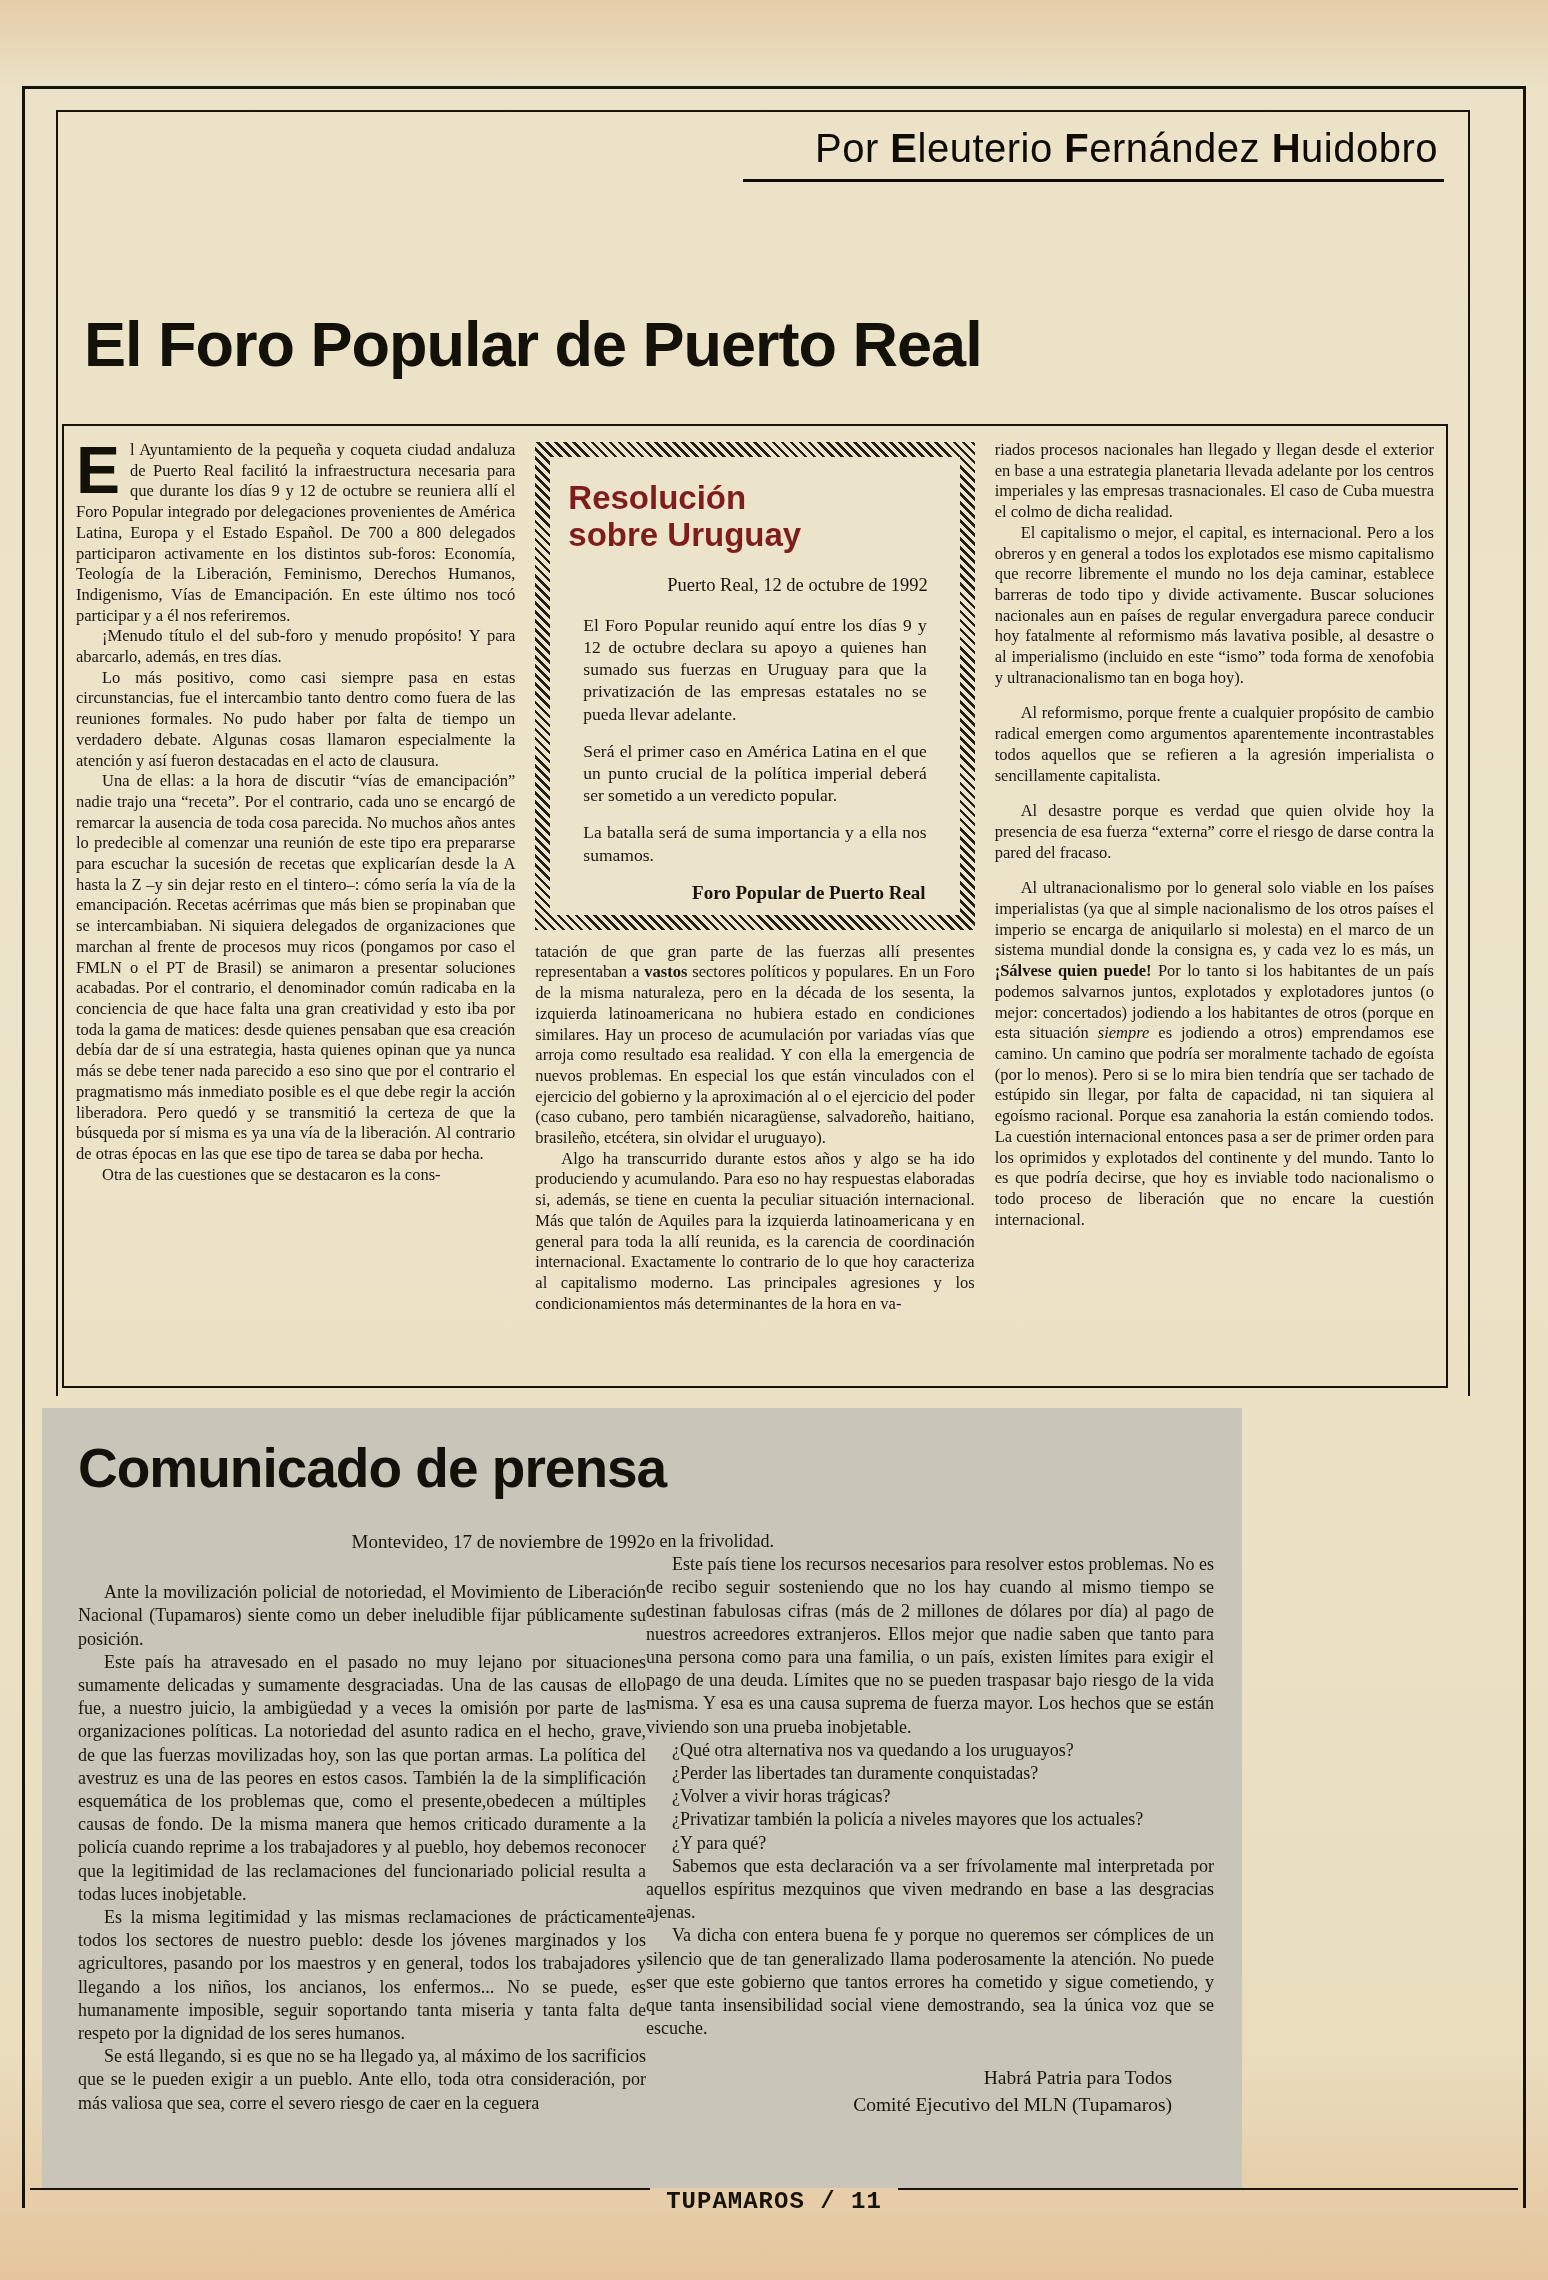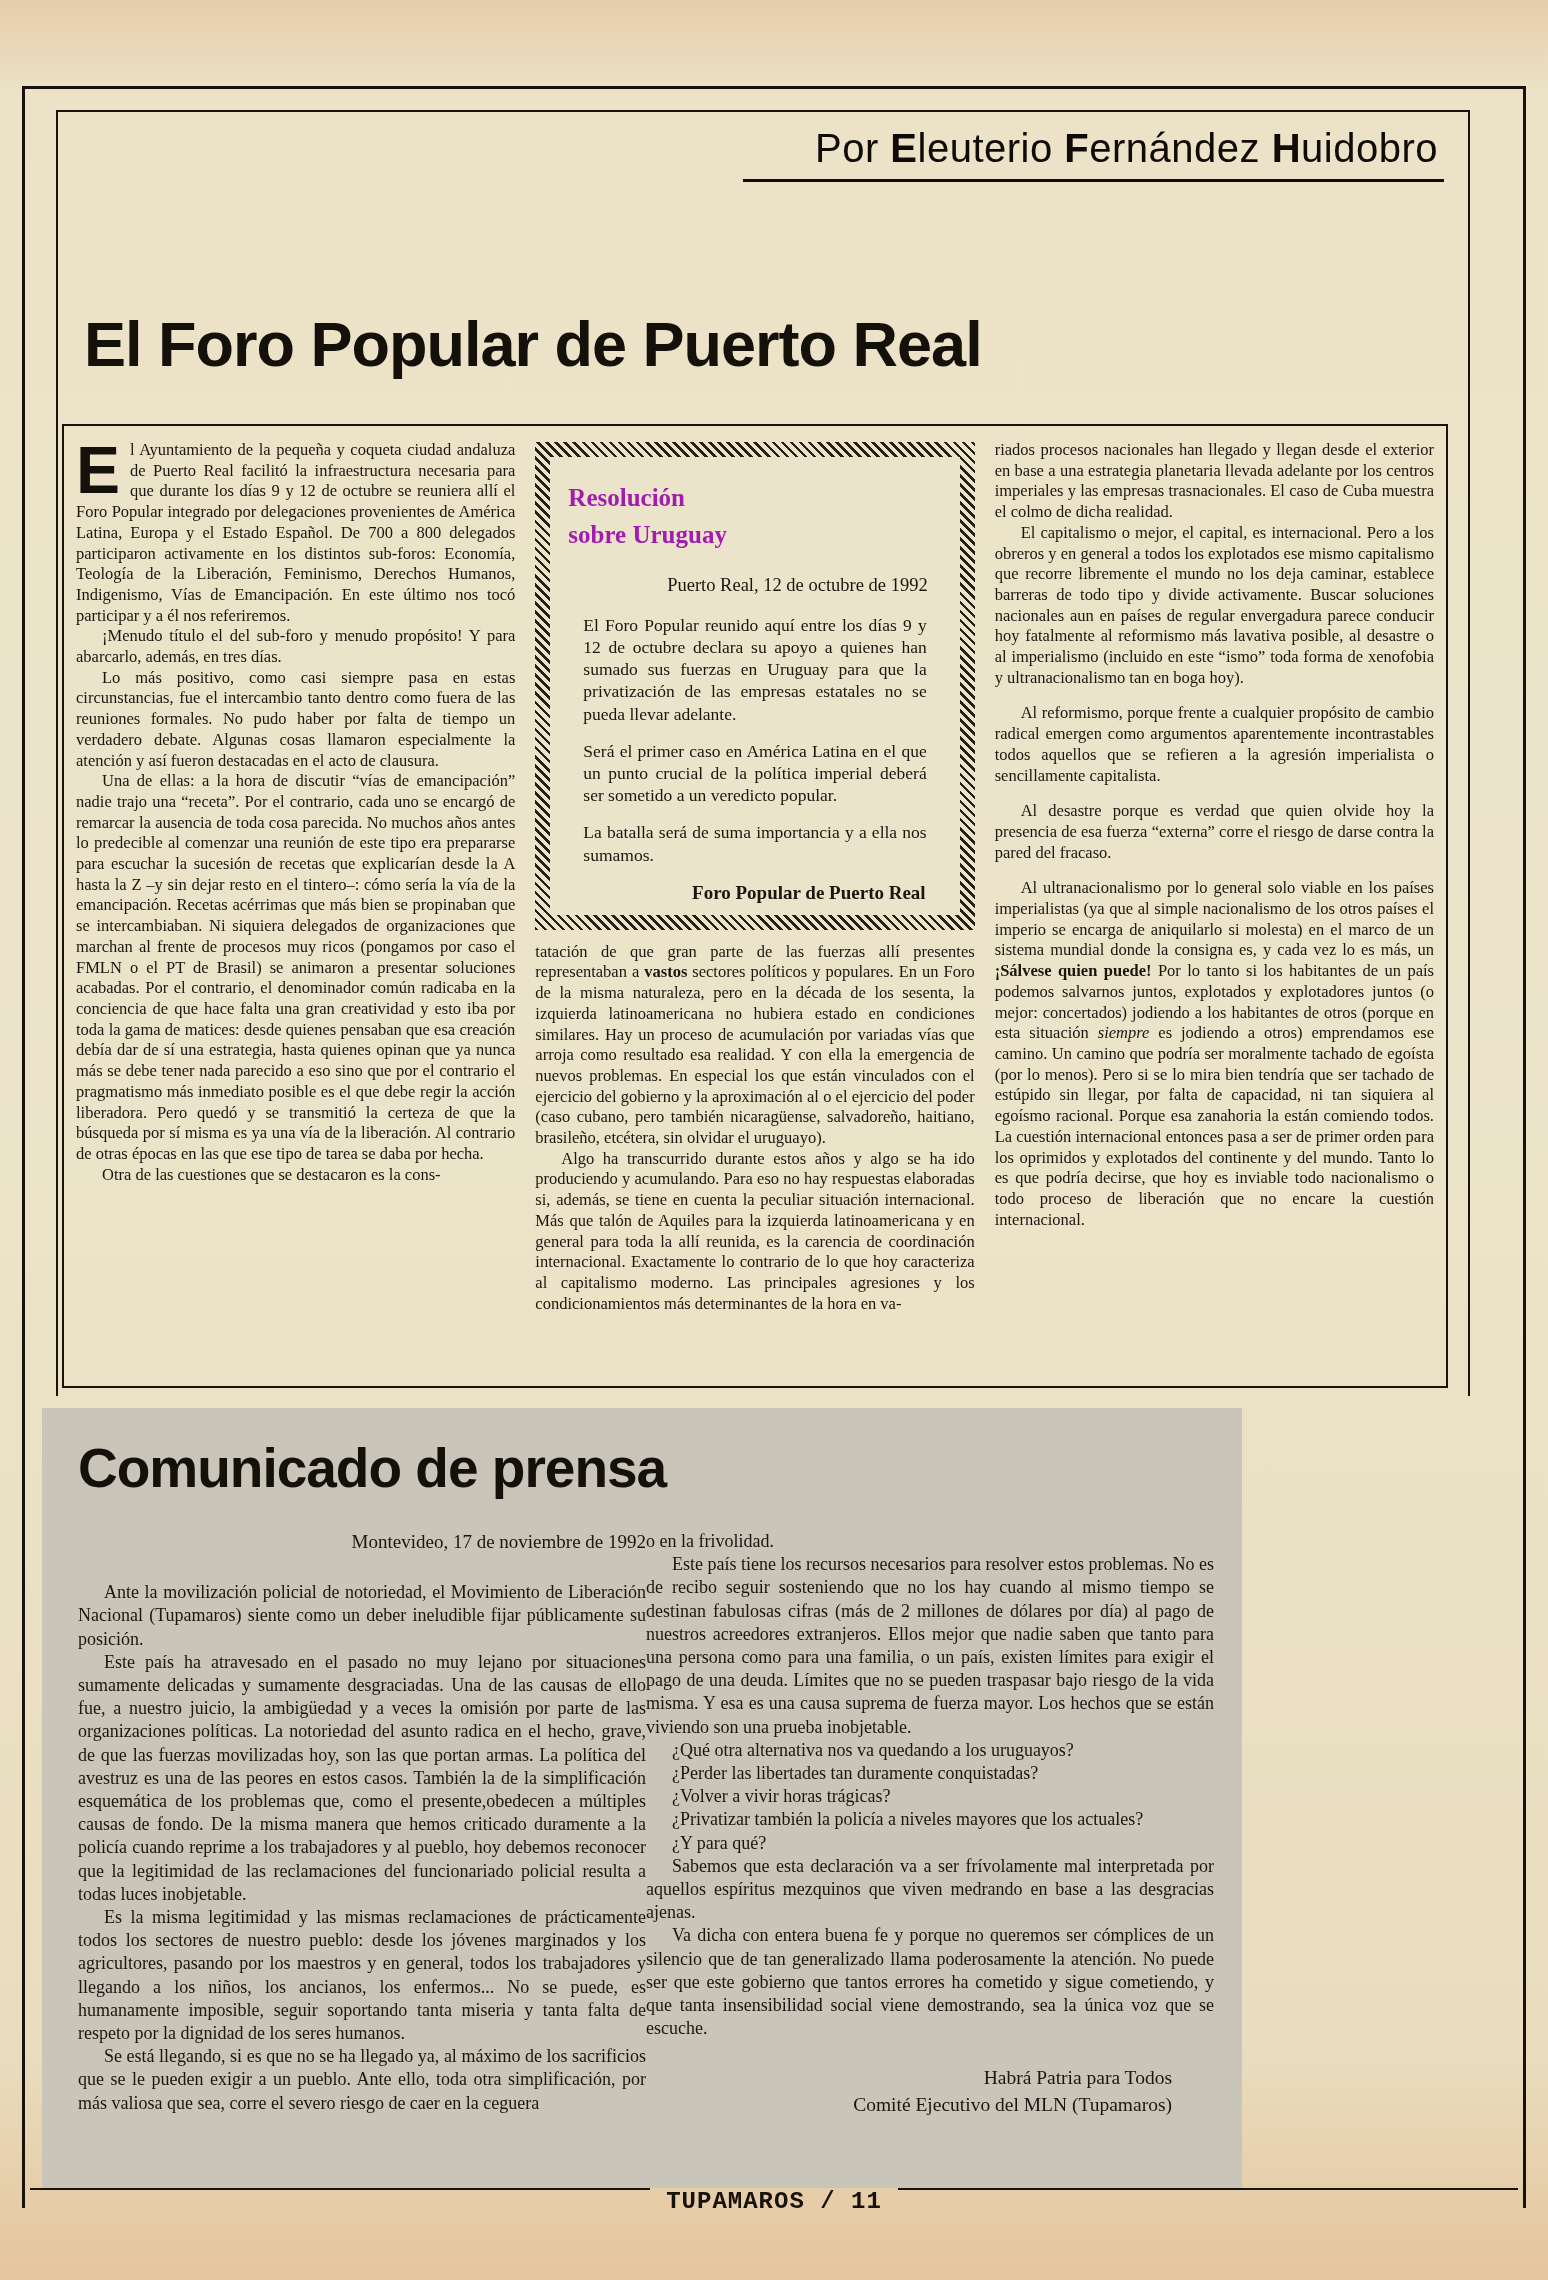"Resolución" .rbox-title { color: #a21caf -> #7f1d1d; font-family: Liberation Serif, serif -> Liberation Sans, sans-serif; font-size: 25px -> 33px }
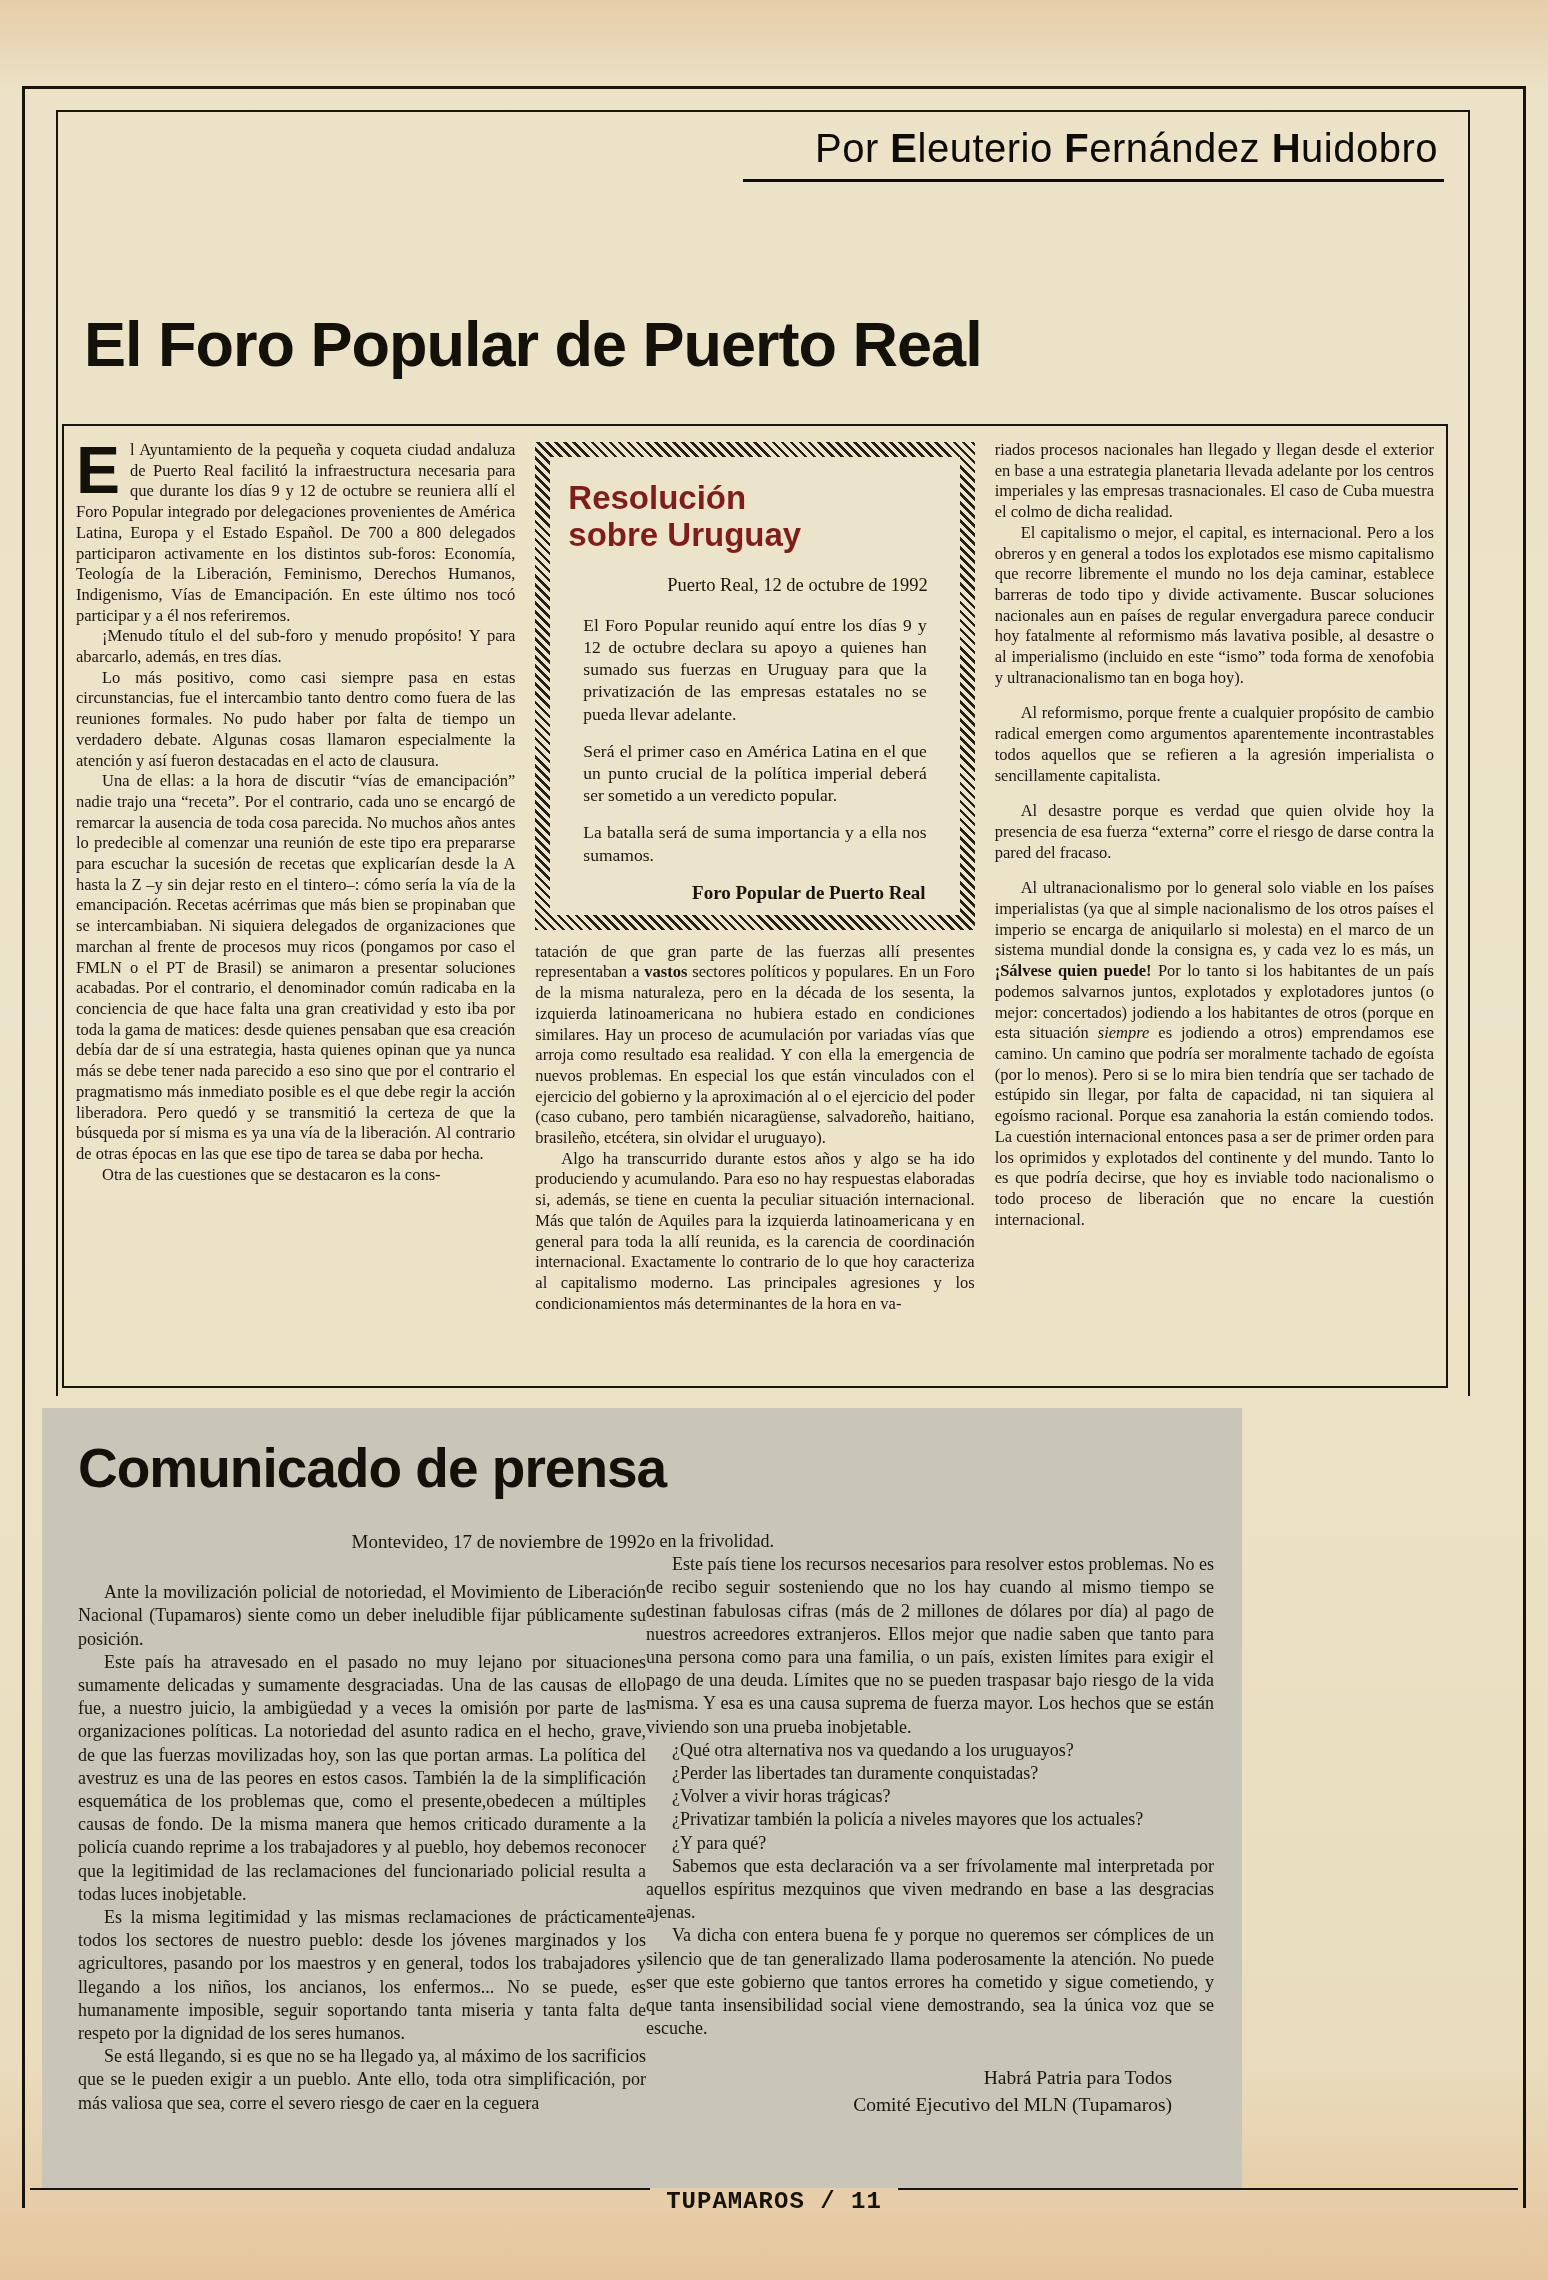"Se está llegando, si es" p.p { text: simplificación -> consideración }
